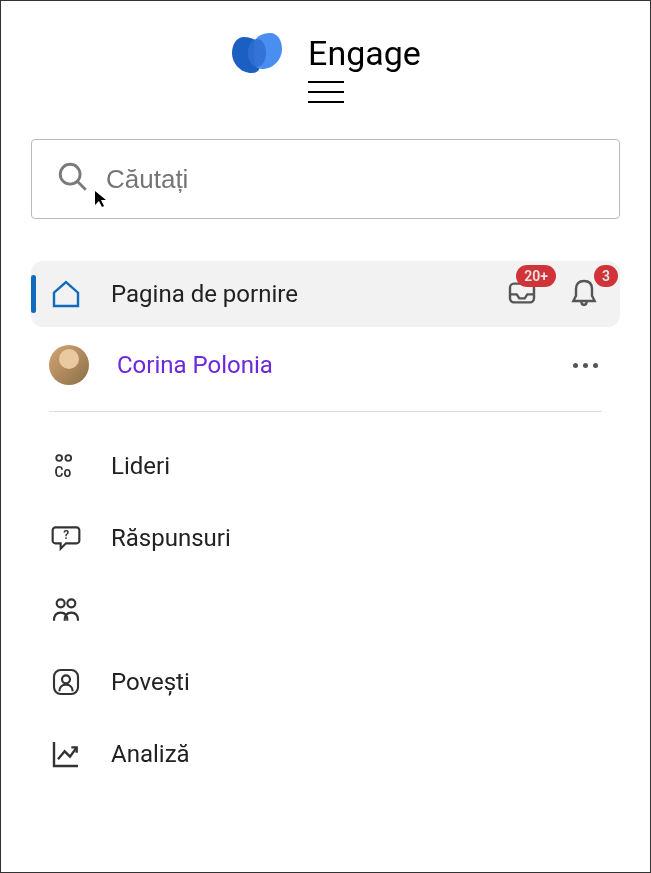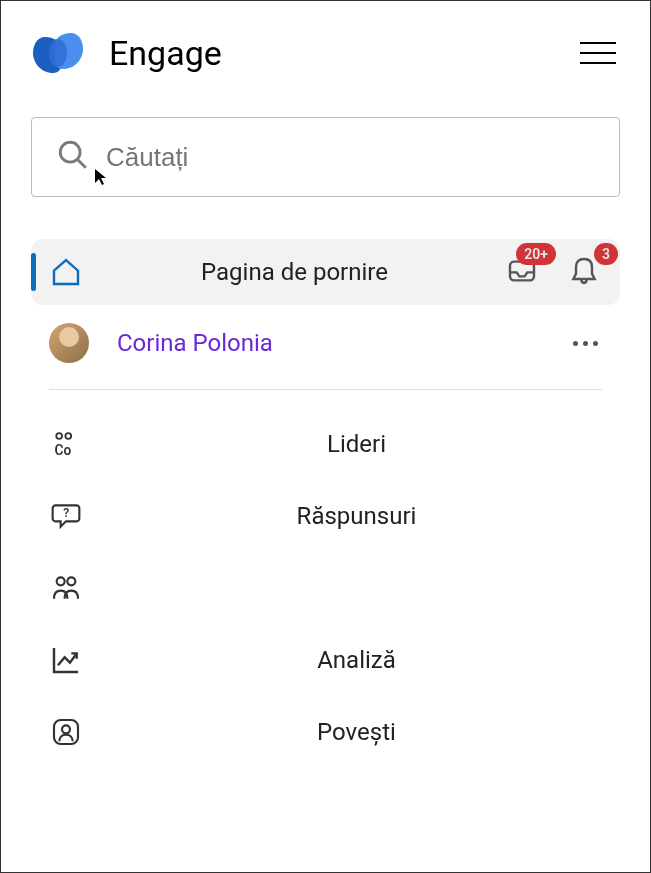"Engage" .header { flex-direction: none -> column; margin-bottom: 40px -> 32px }
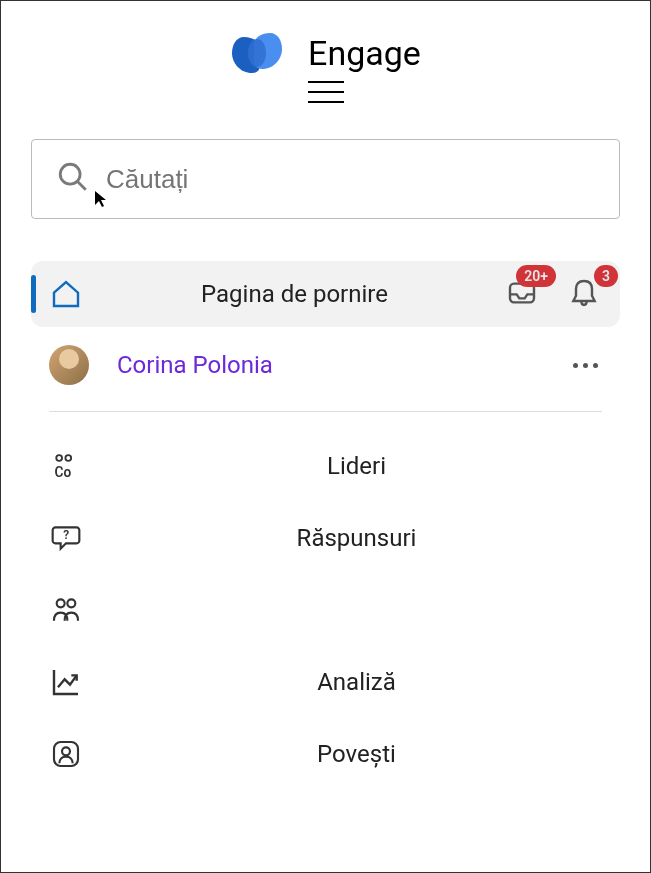"Pagina de pornire" .nav-label { text-align: center -> none }
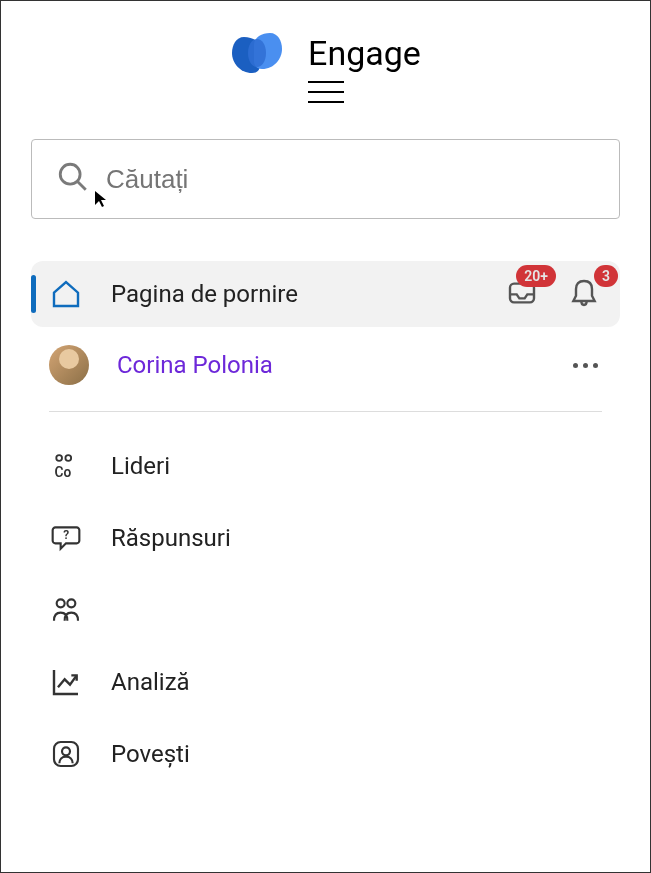"Analiză" div.nav-item { order: before "Povești" -> after "Povești" }
